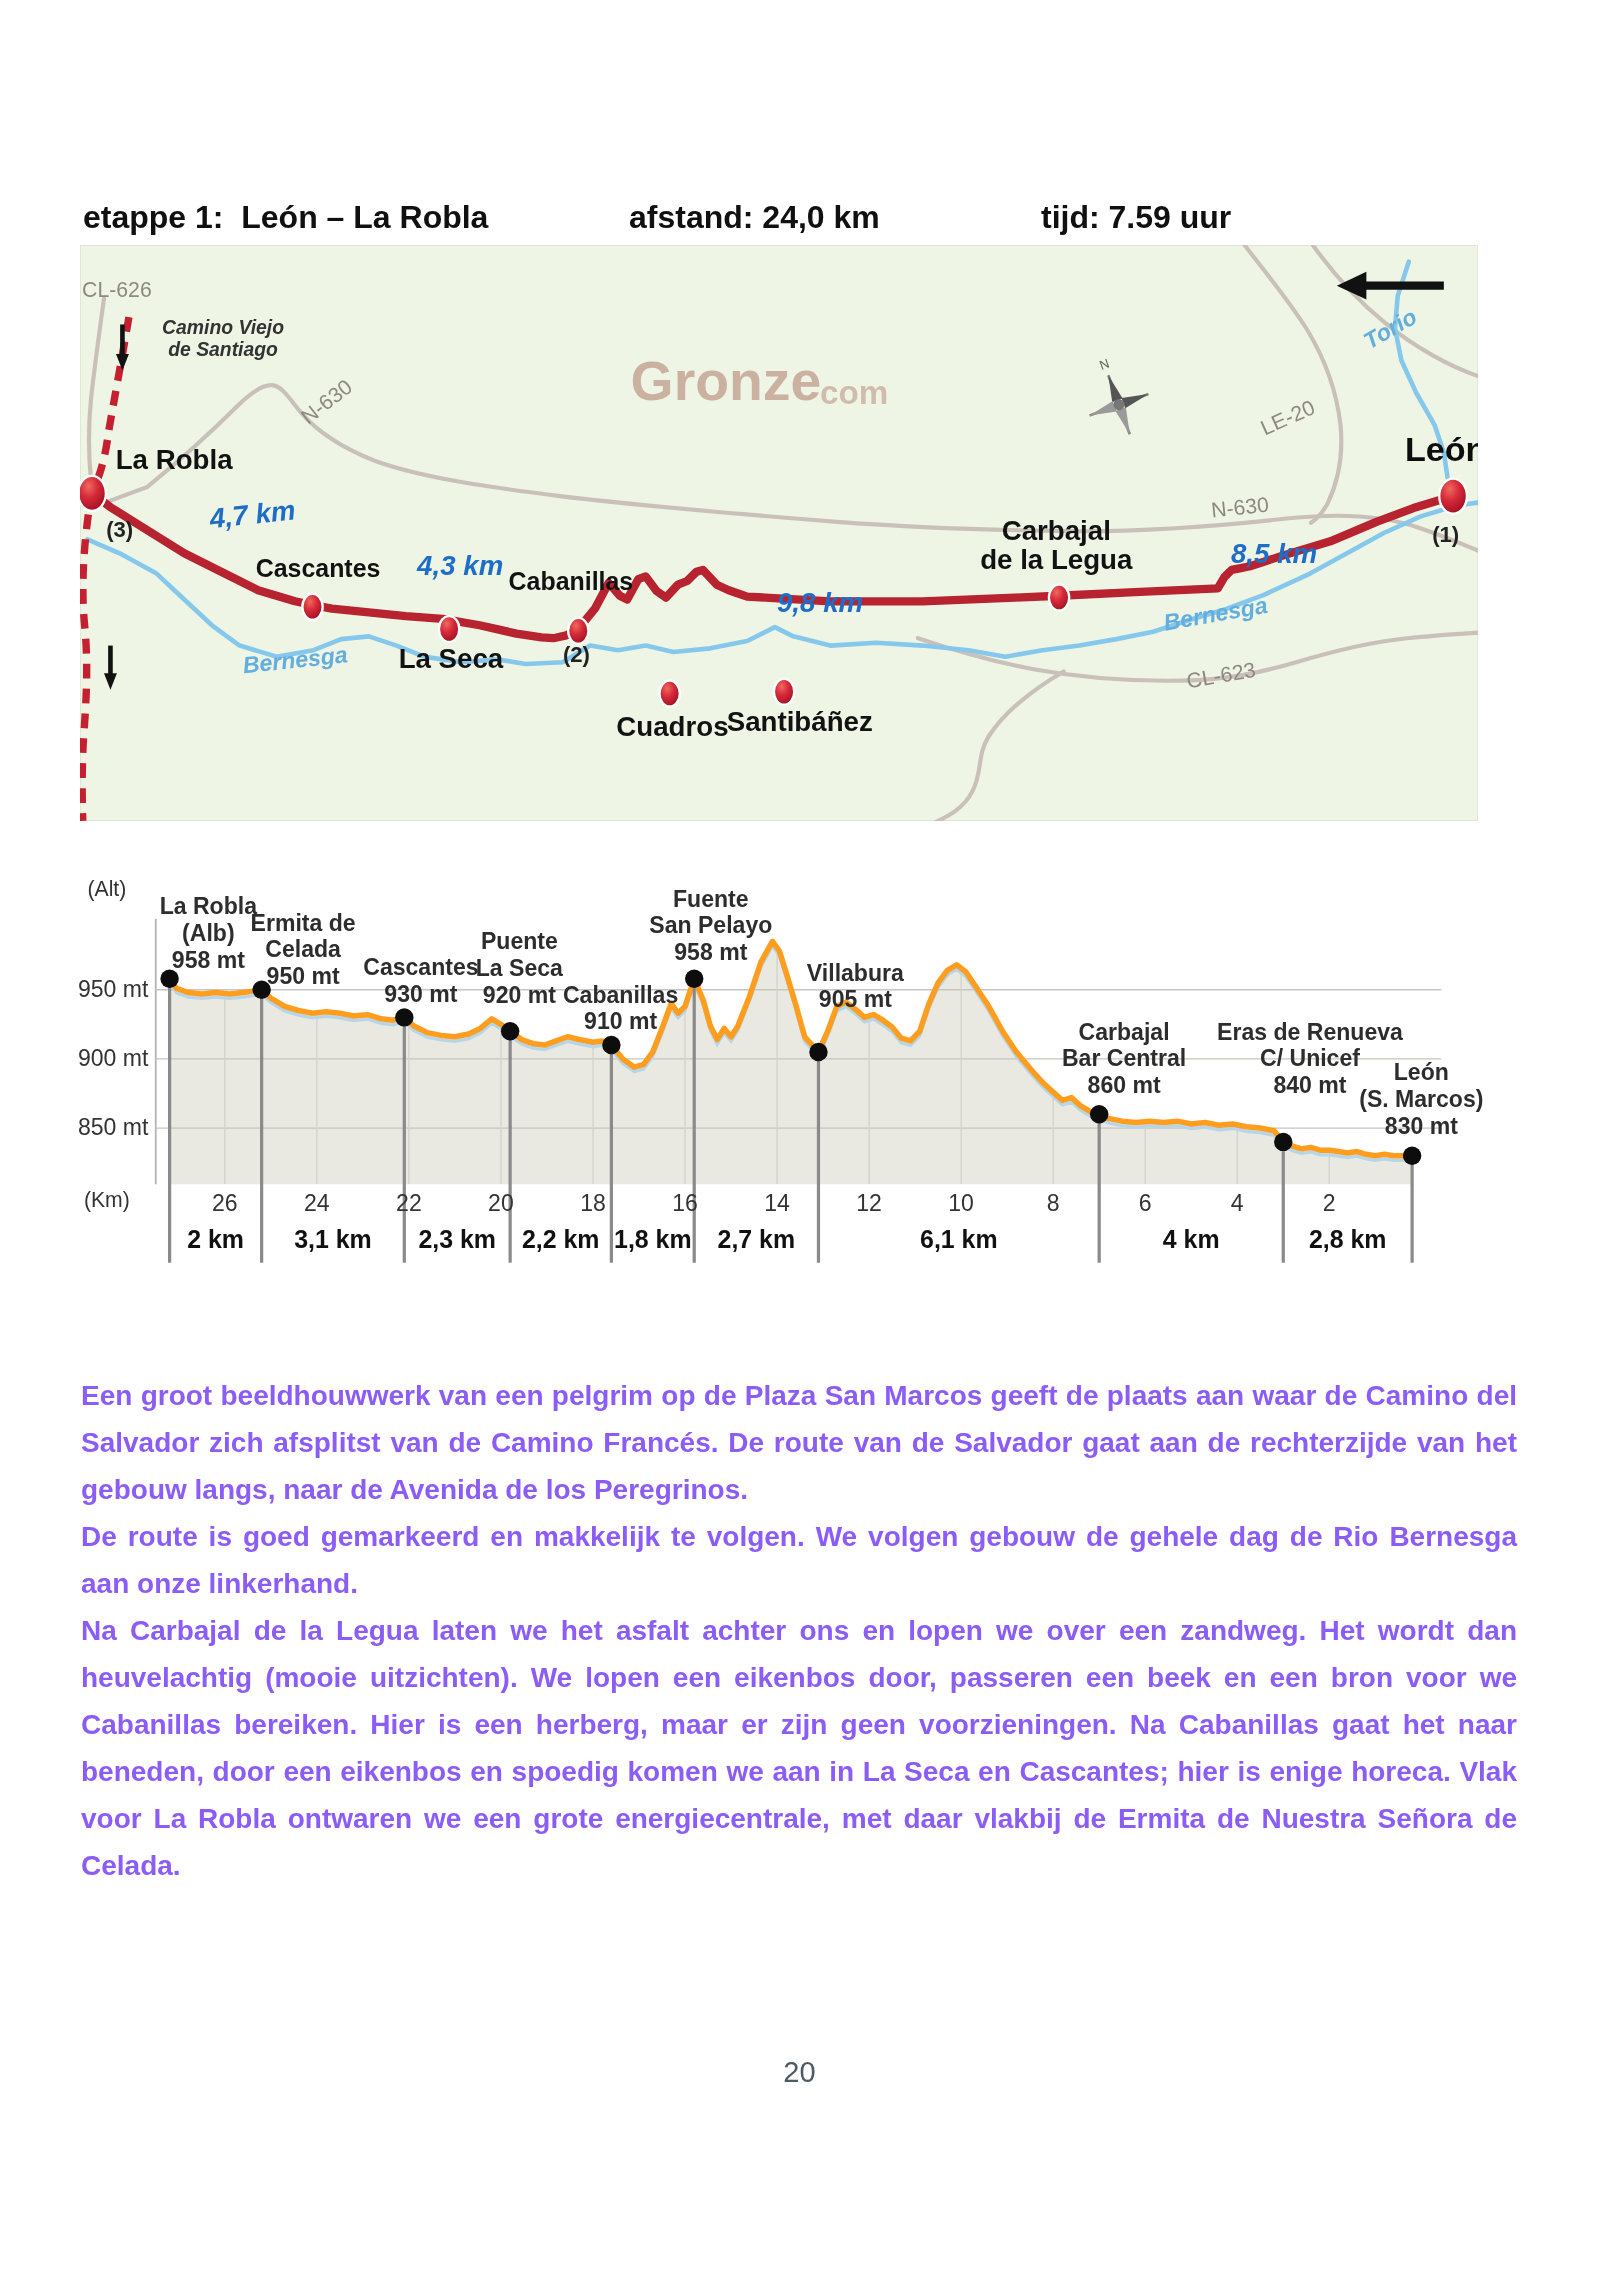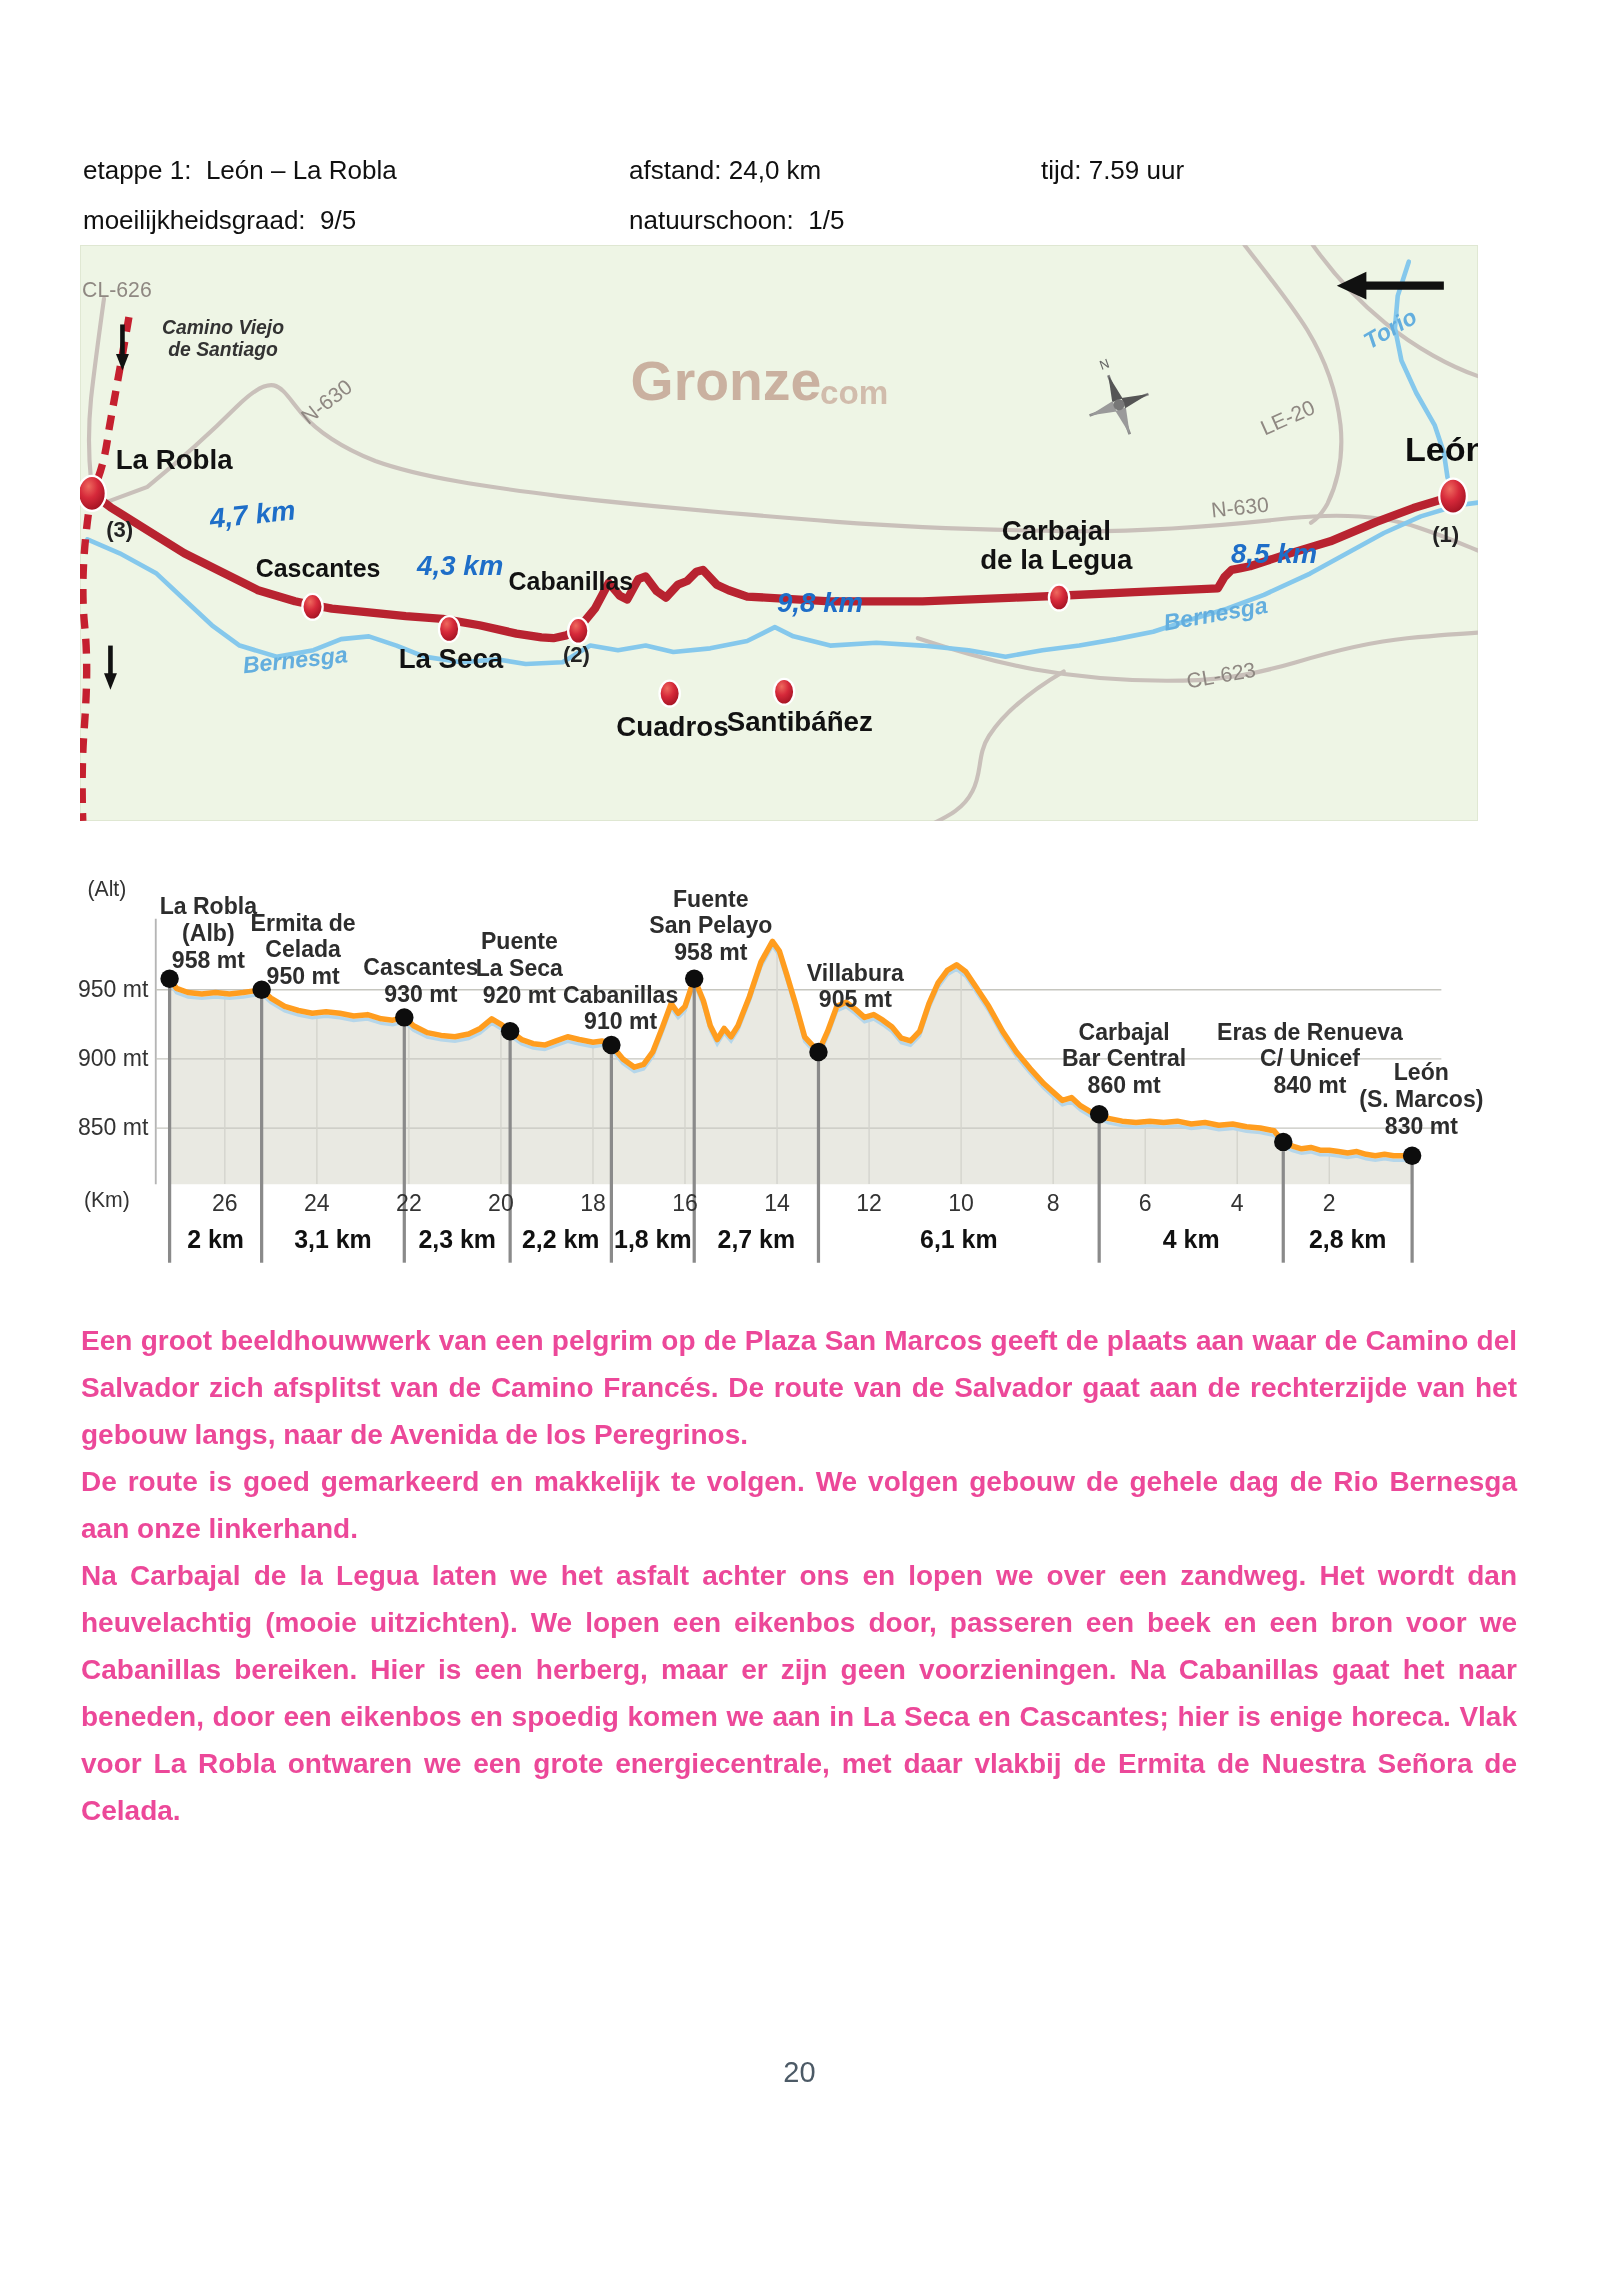"etappe 1: León – La" .hdr { font-size: 26px -> 32px; font-weight: 400 -> 700; margin-top: none -> 44px }
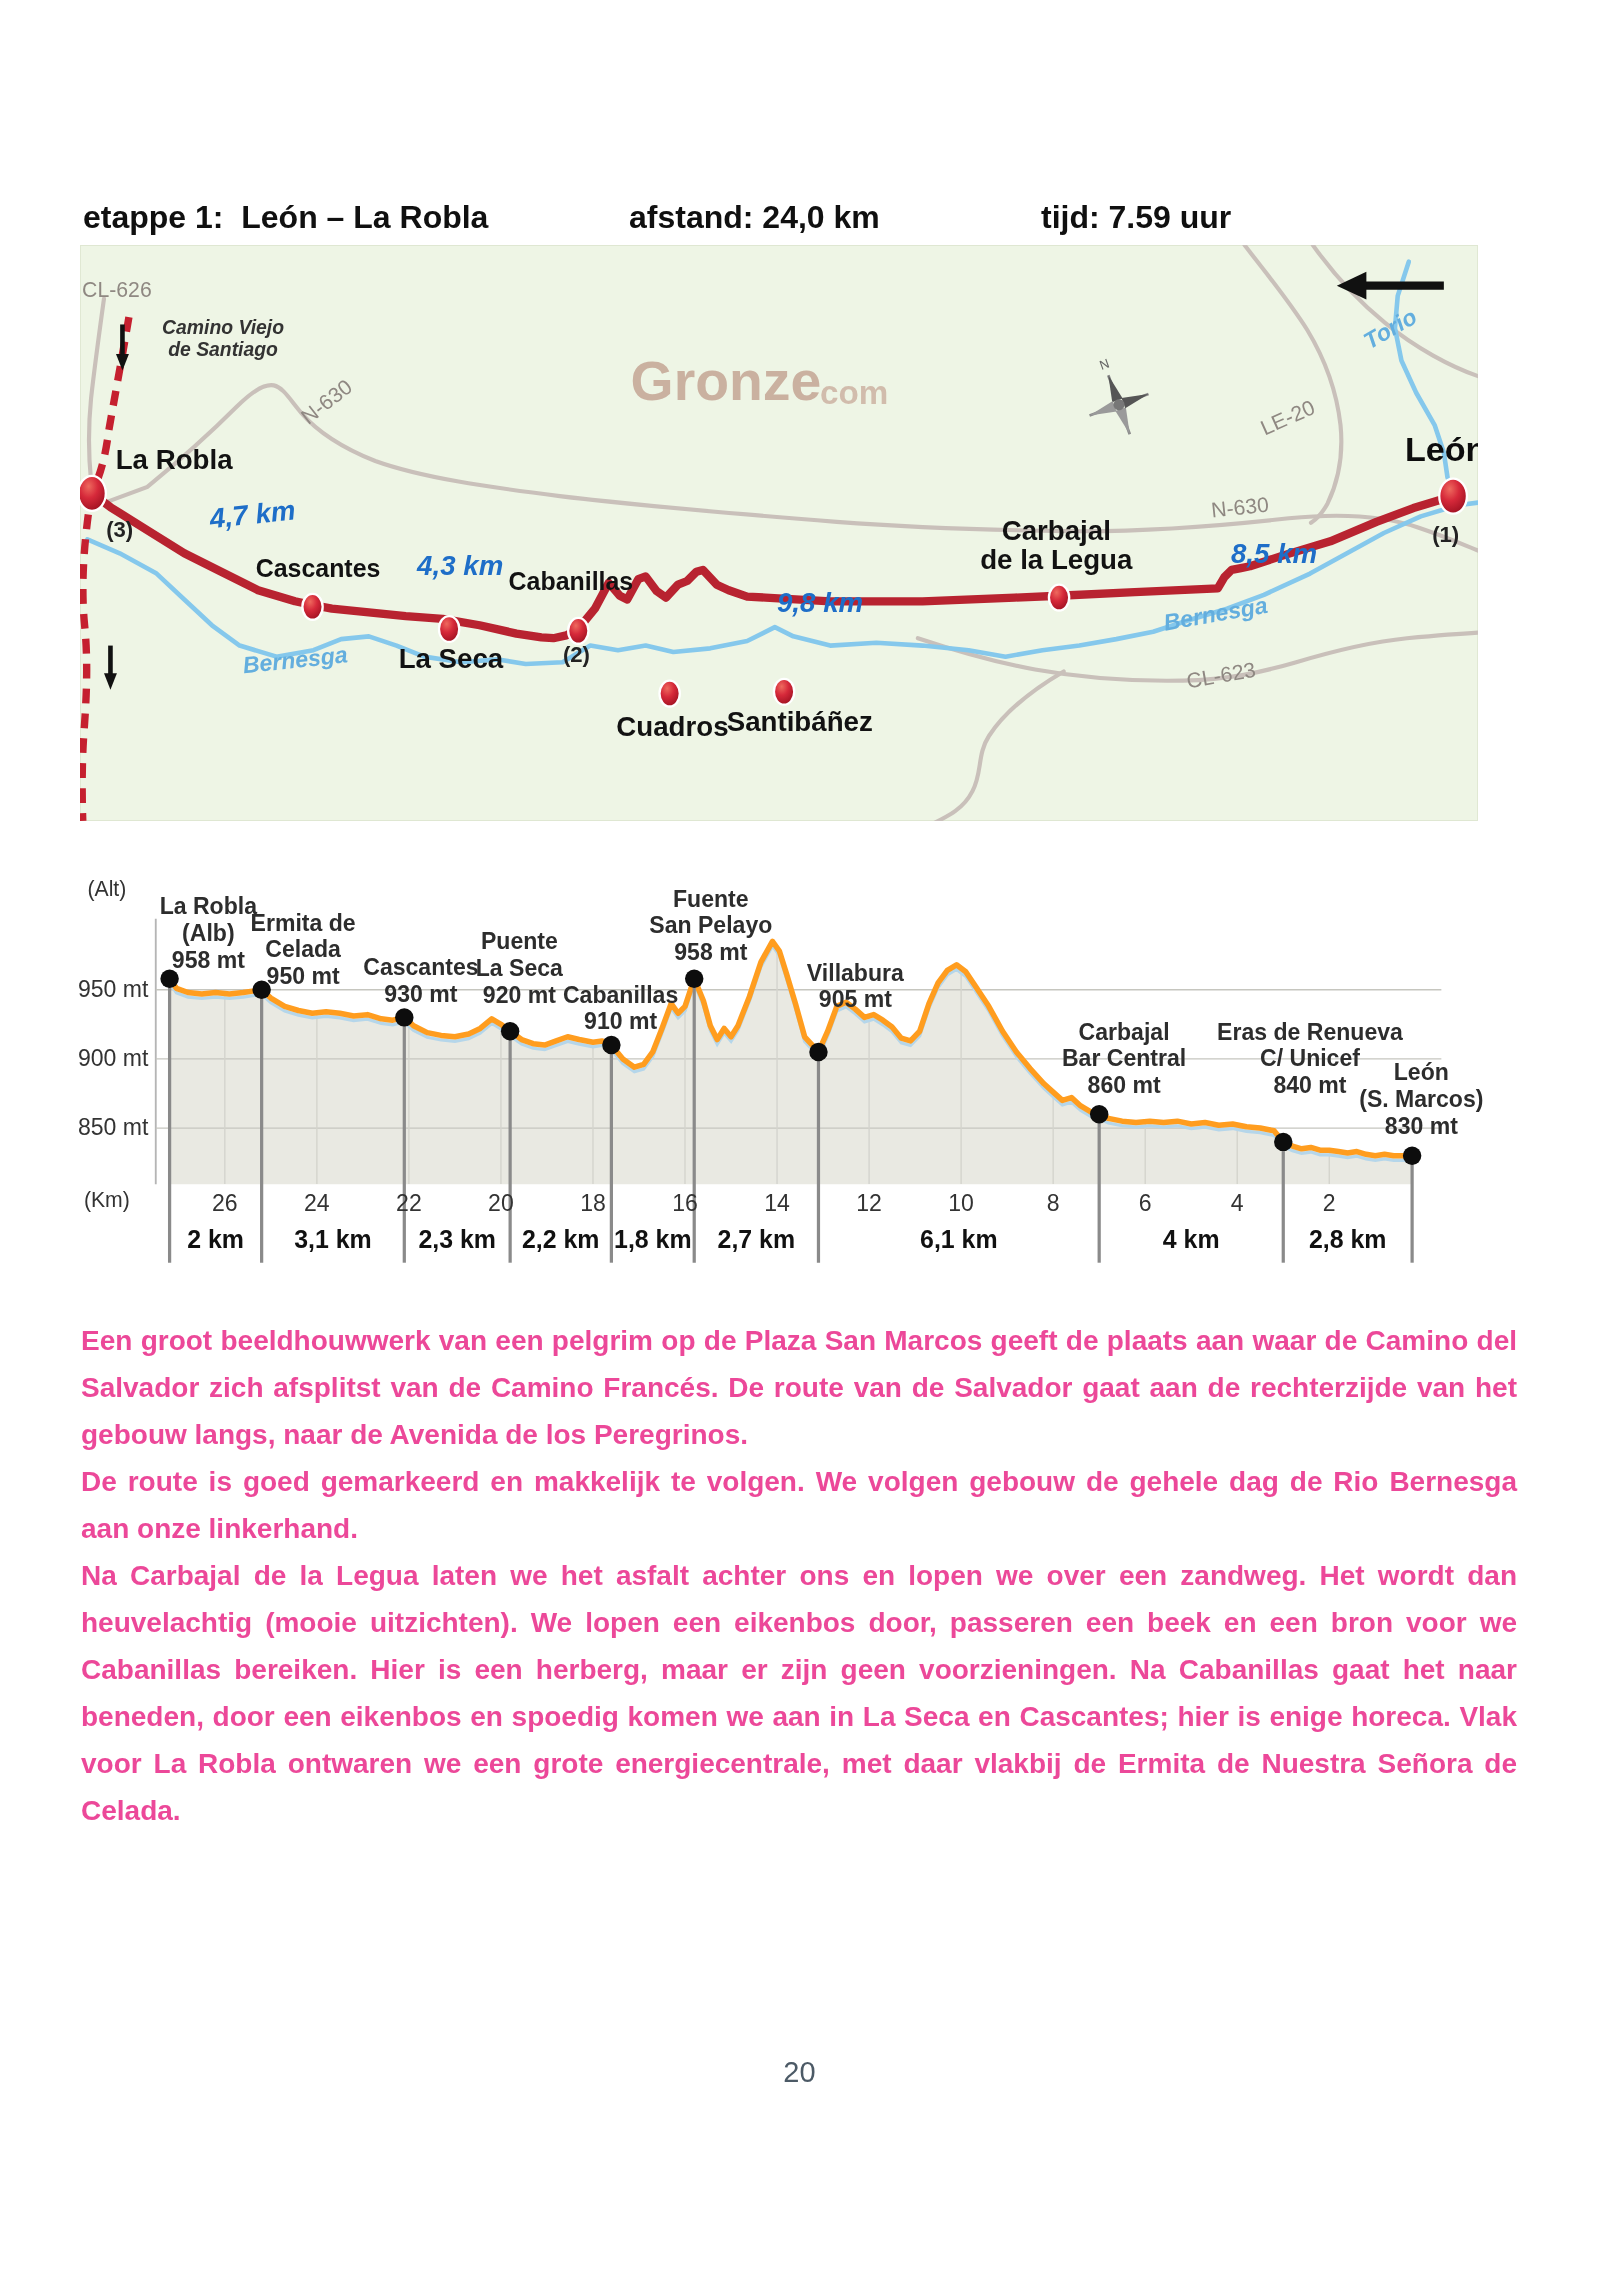"Een groot beeldhouwwerk van een" .bodytext { color: #ec4899 -> #8b5cf6; top: 1317px -> 1372px }
